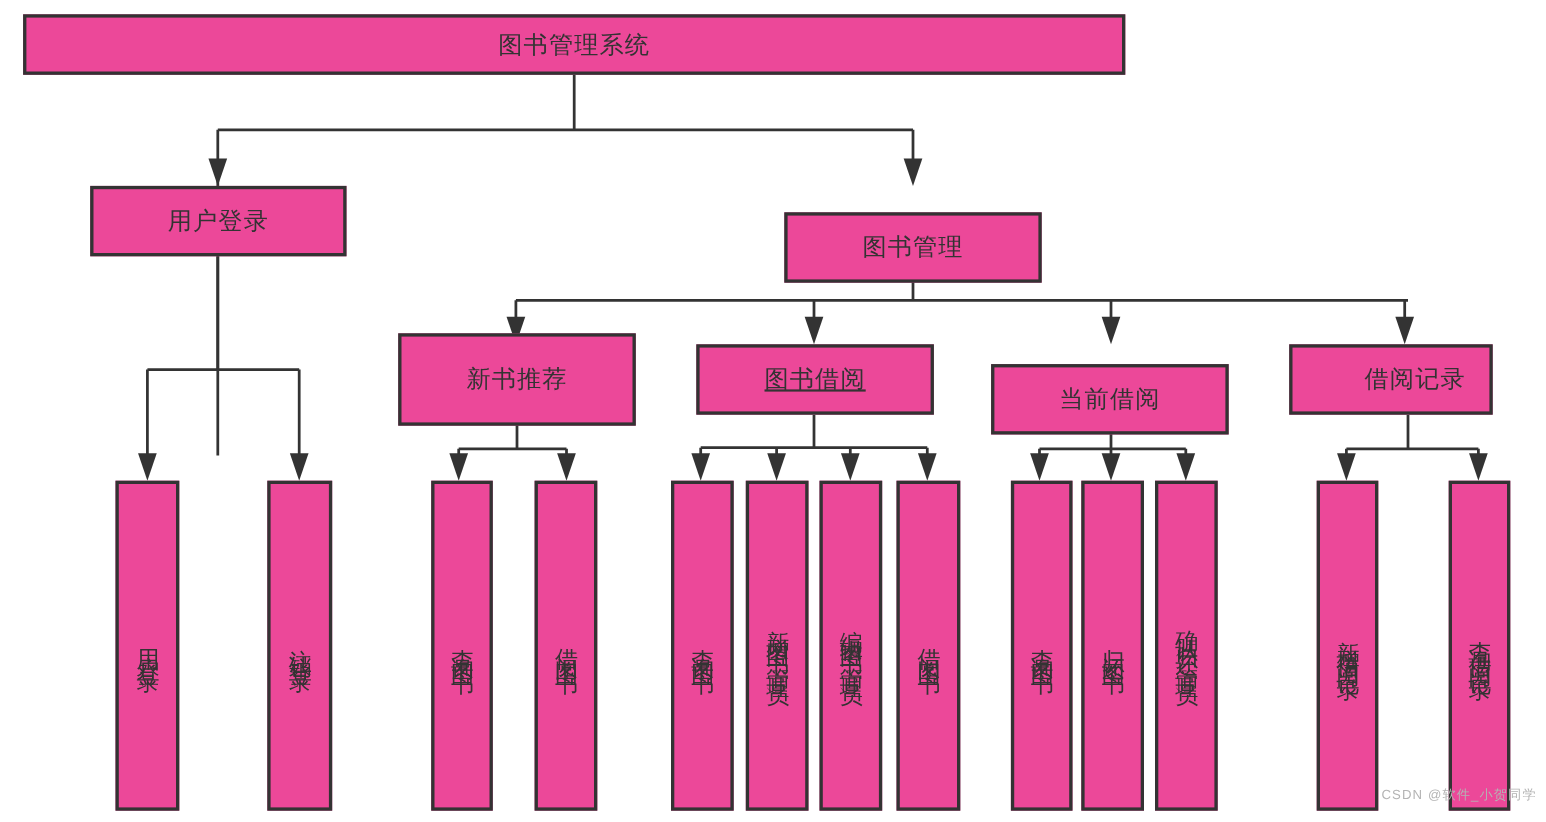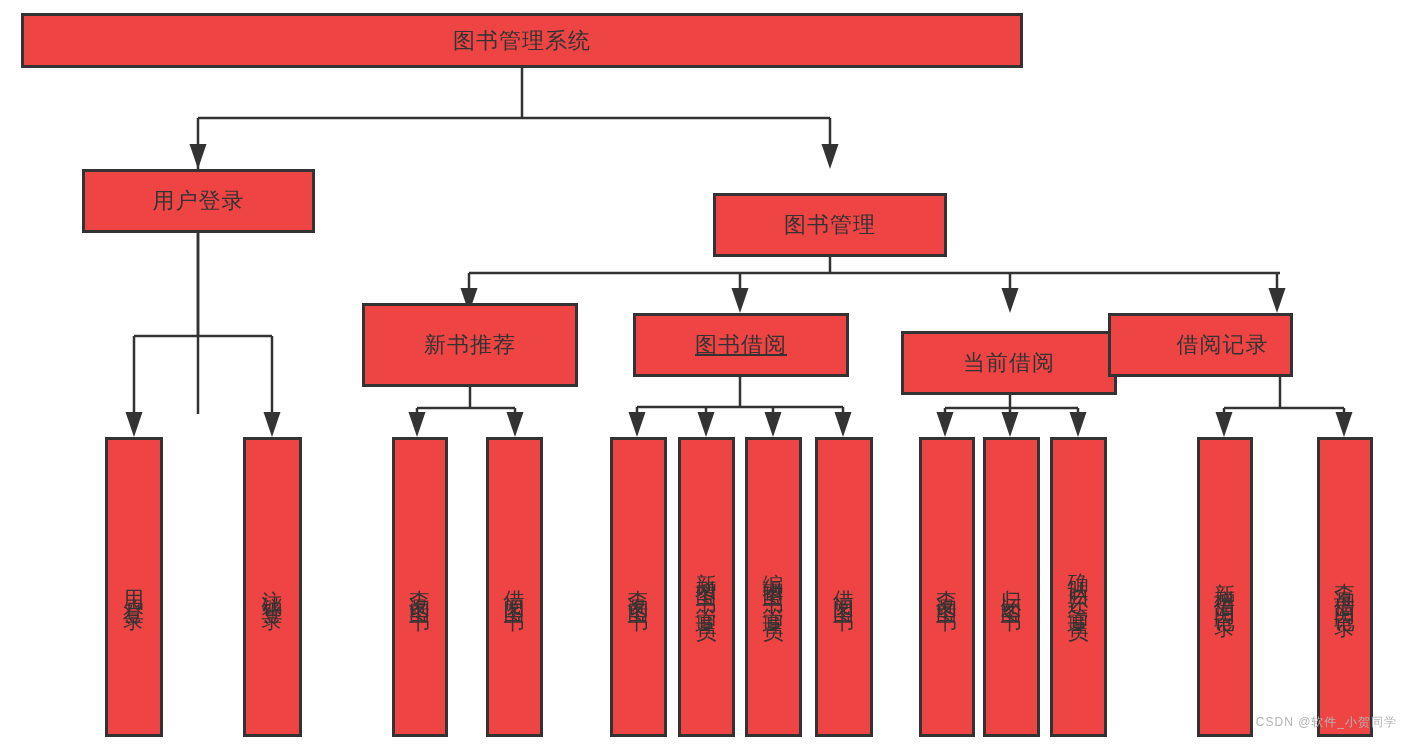"图书管理系统" .box { background: #ef4444 -> #ec4899 }
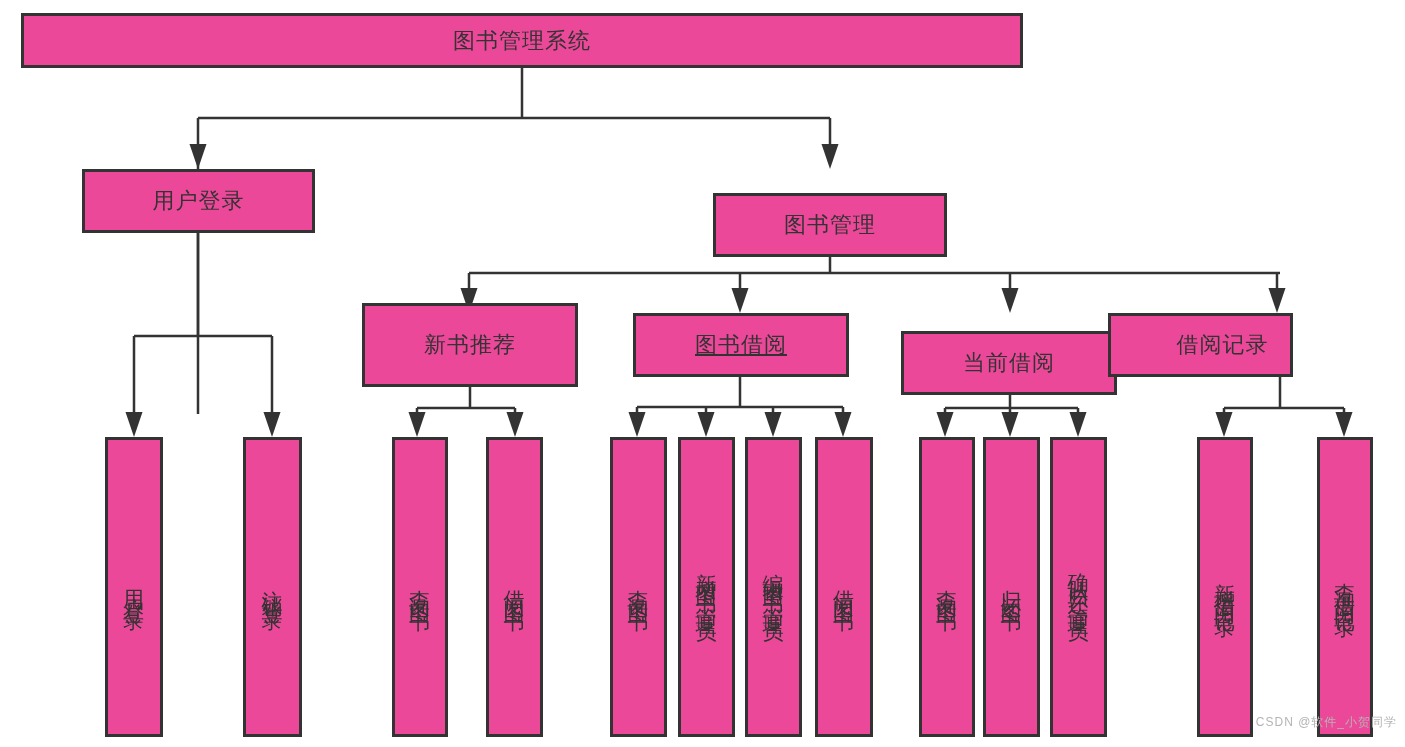"借阅记录" div.box { left: 1108px -> 1172px }
